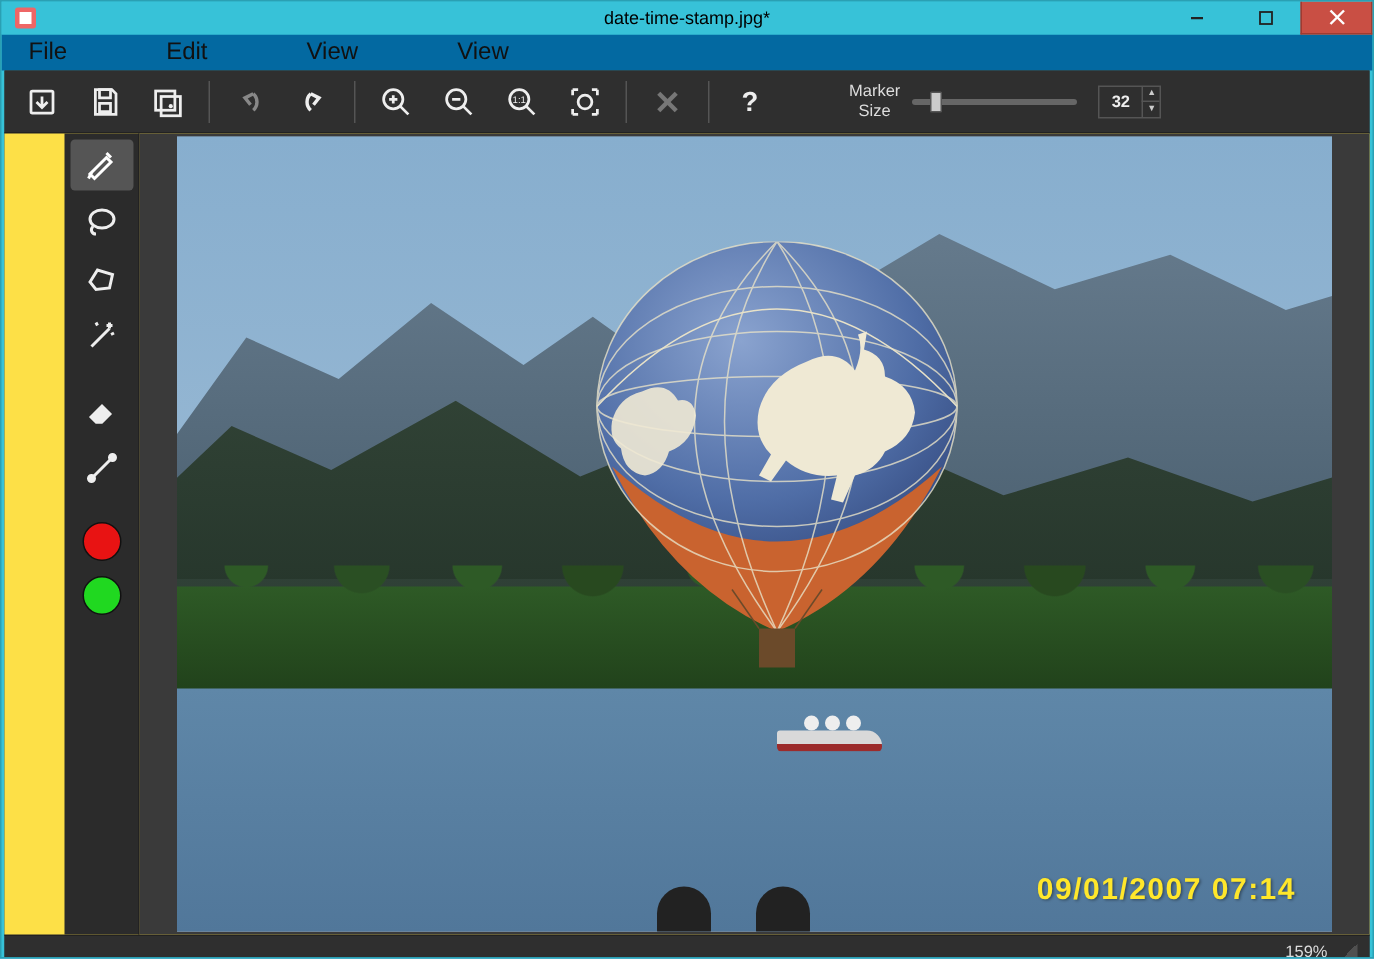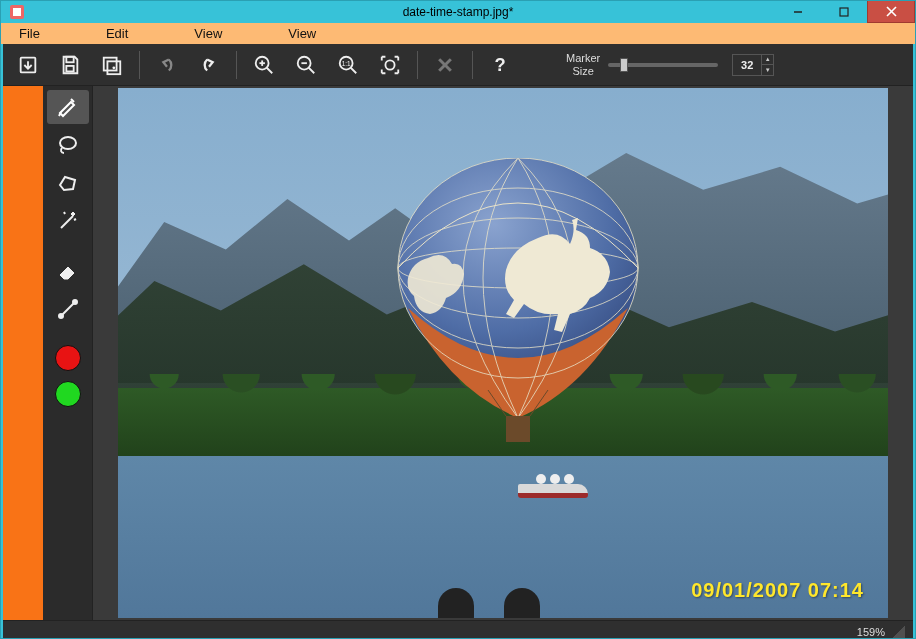"File" .menubar { background: #fdba74 -> #0369a1; font-size: 13px -> 16px }
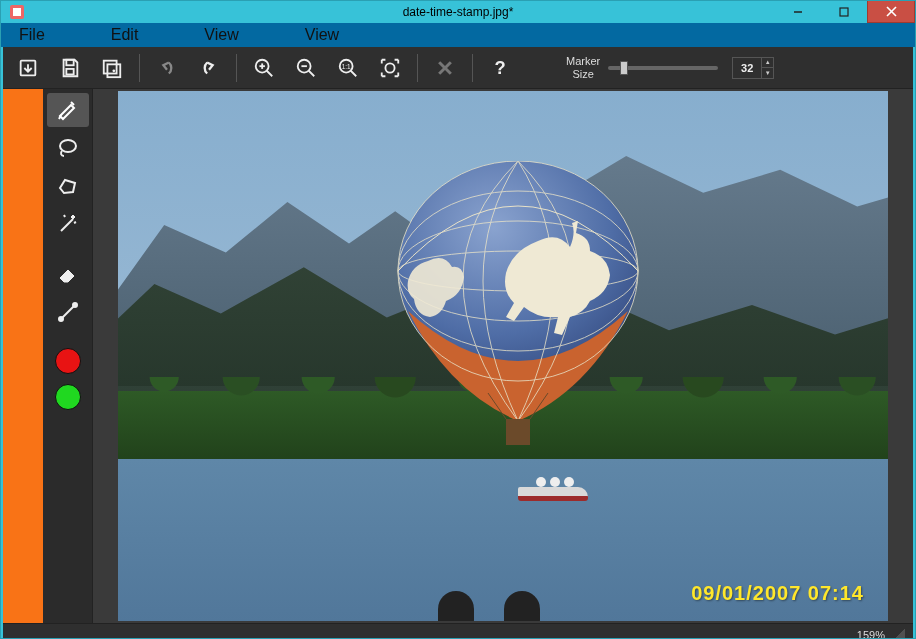"09/01/2007 07:14" .workspace { background: #f97316 -> #fde047 }
